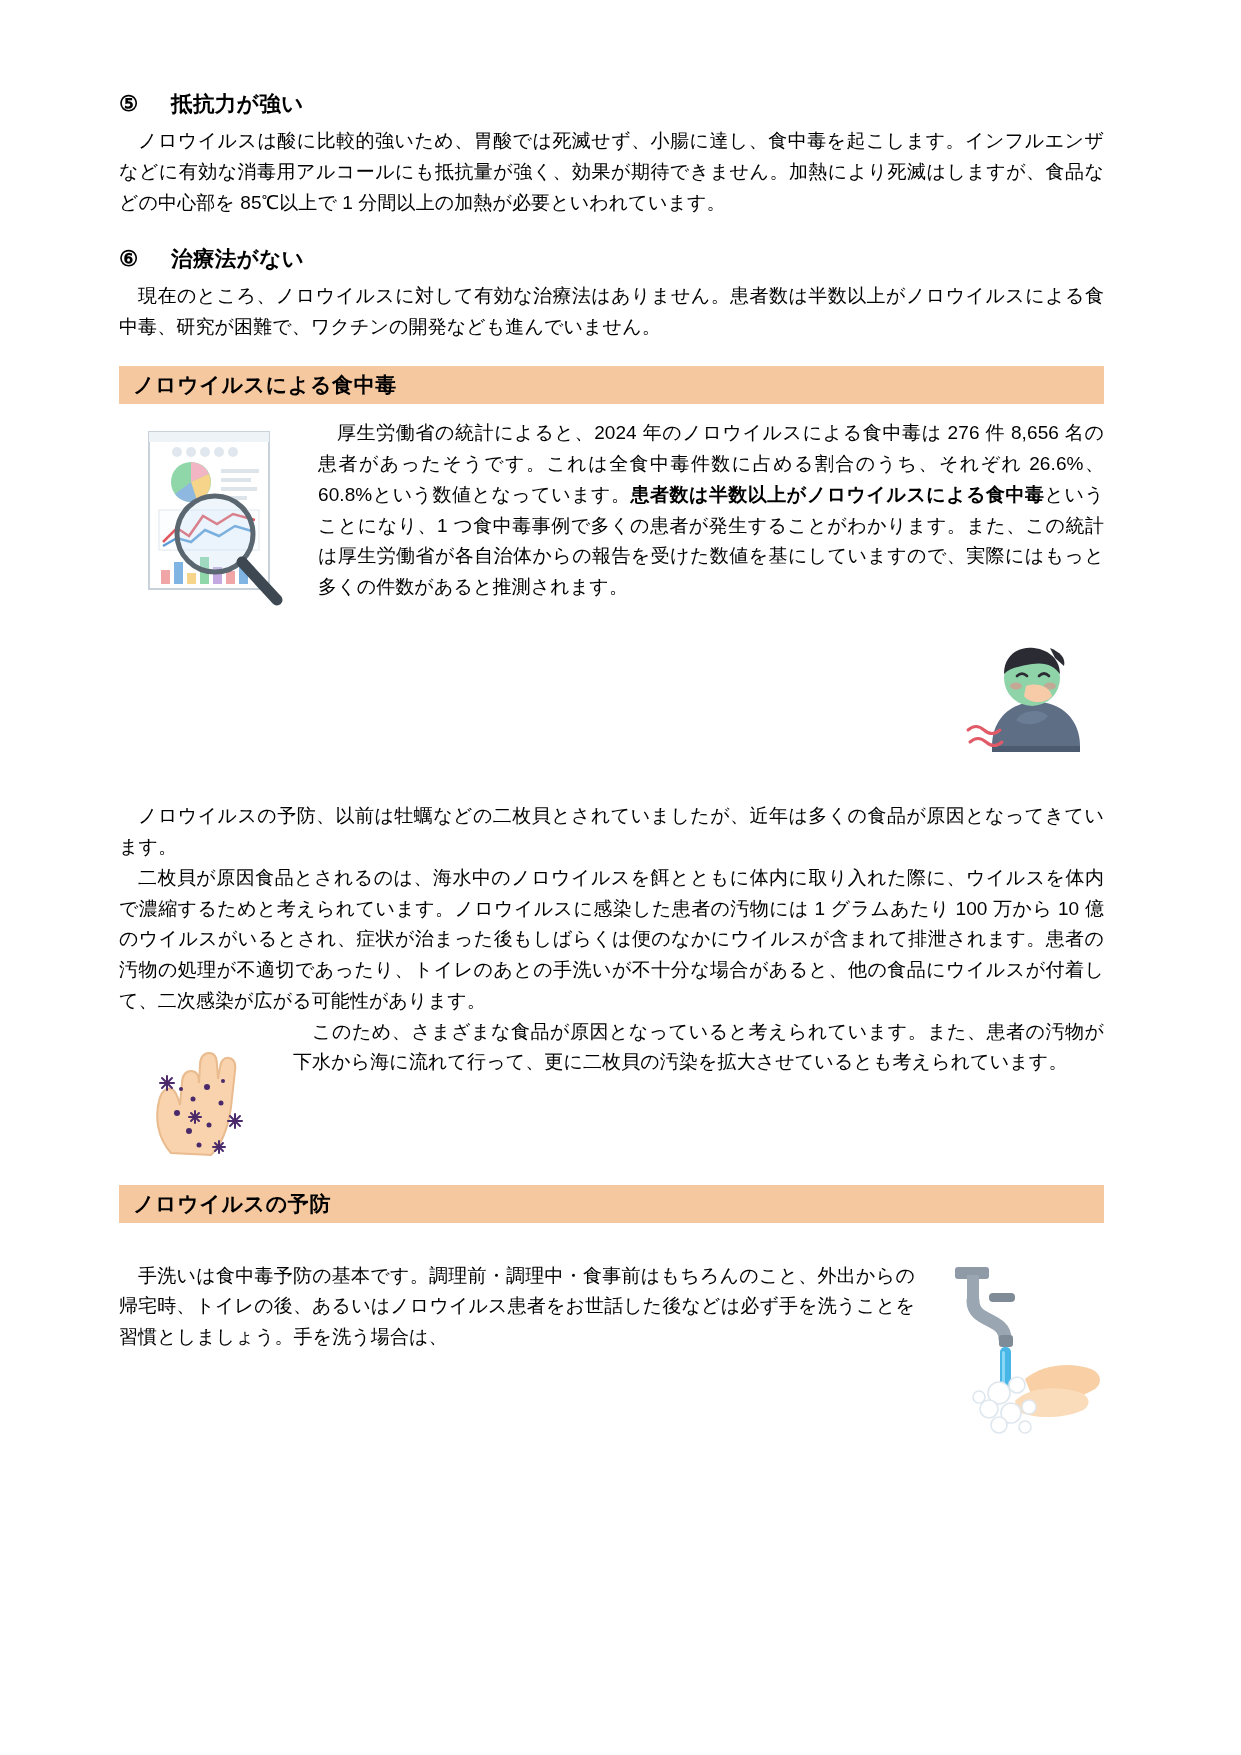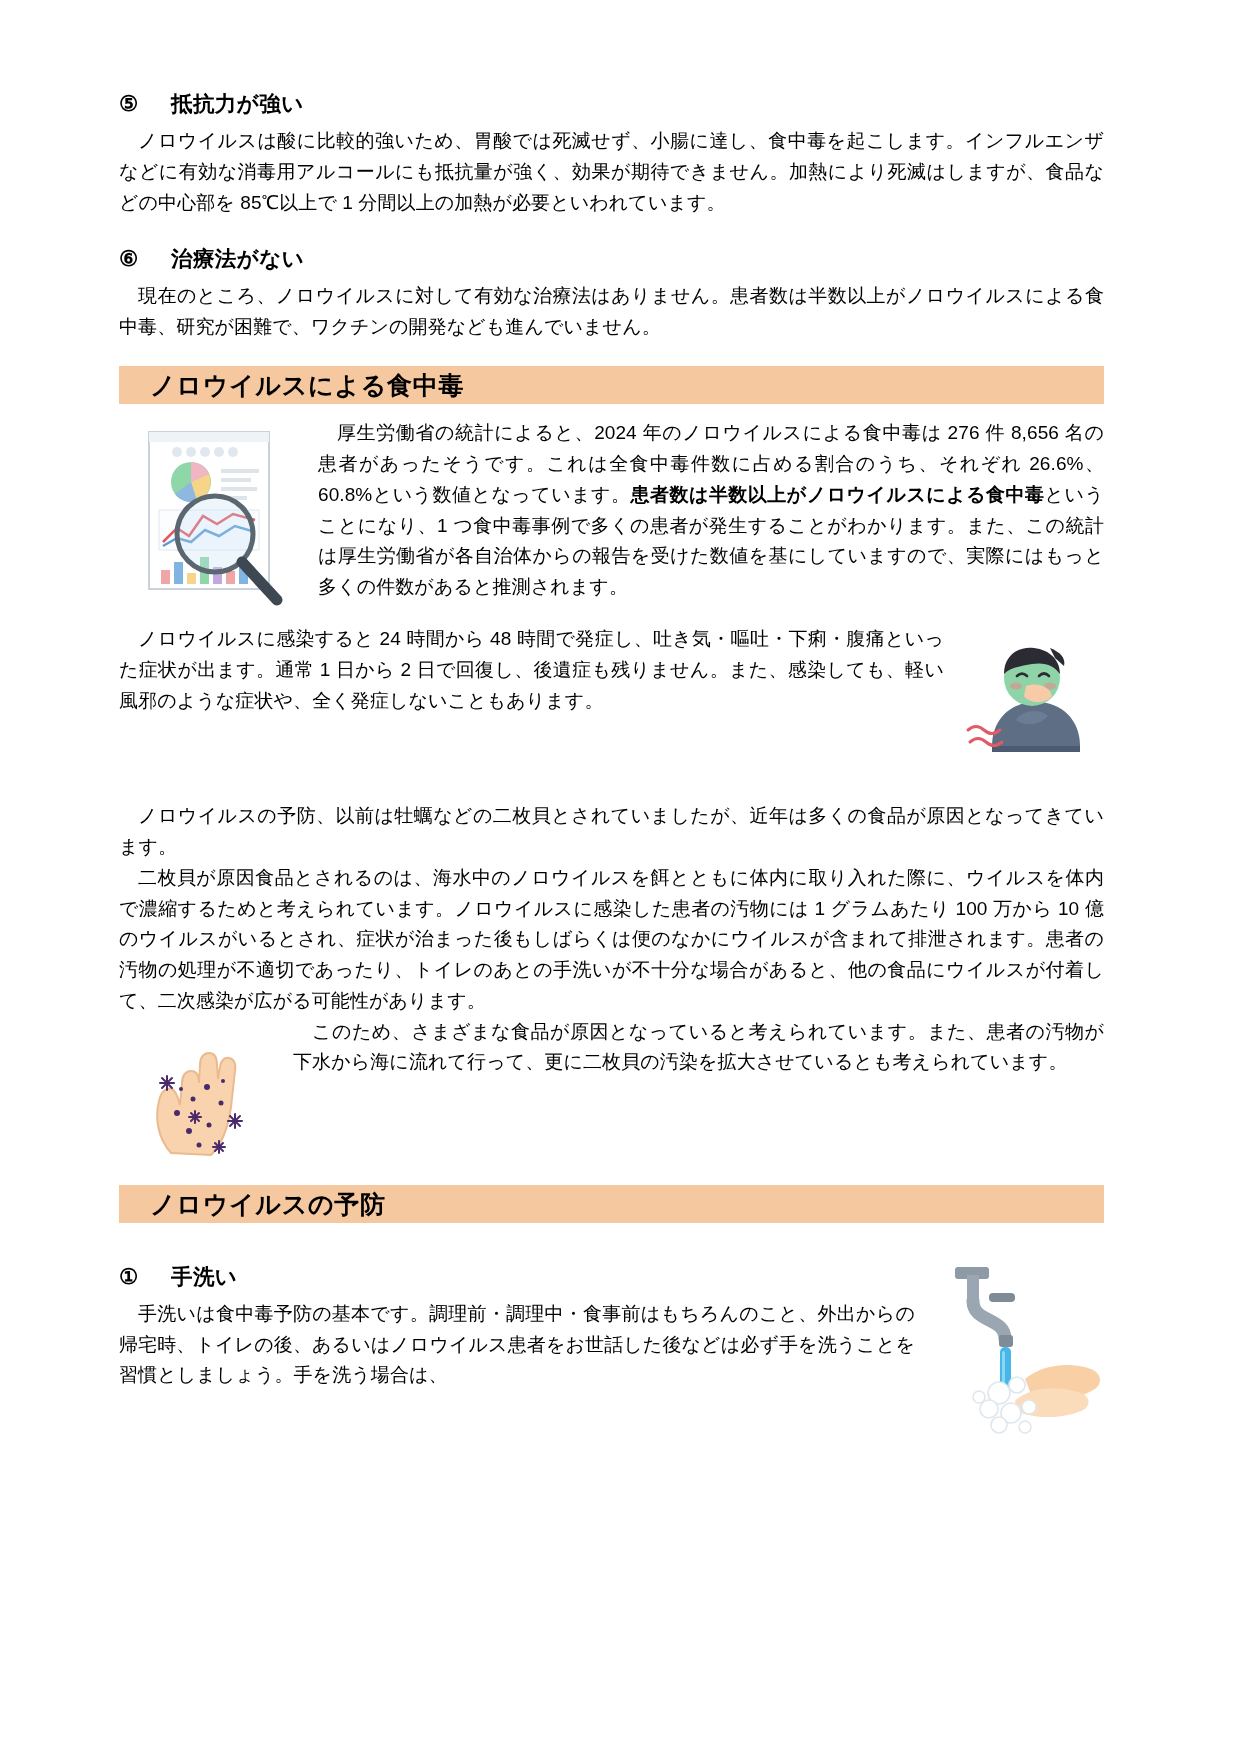"ノロウイルスによる食中毒" .section-bar { font-size: 25px -> 21px; padding-left: 31px -> 14px }
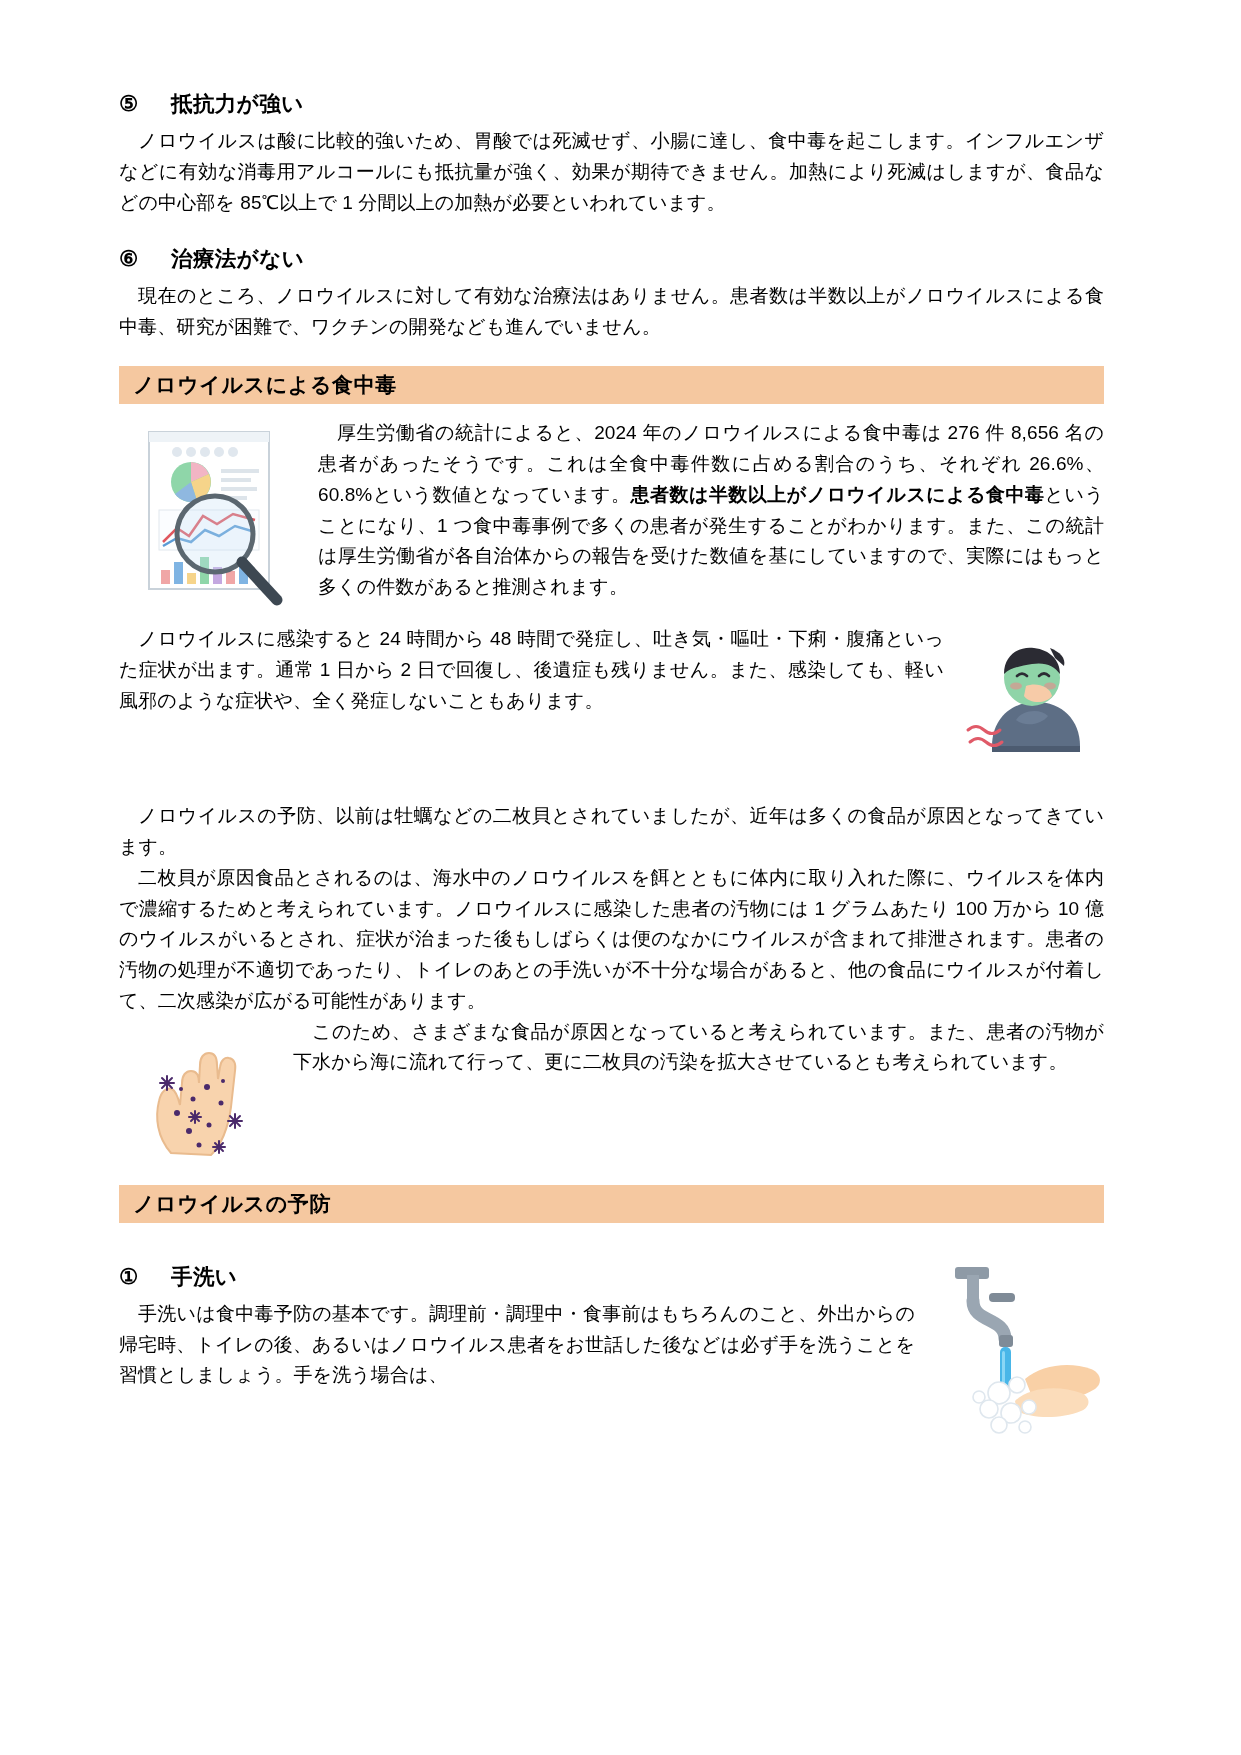"ノロウイルスに感染すると 24 時間から 48" p.body { html: <p>ノロウイルスに感染すると 24 時間から 48 時間で発症し、吐き気・嘔吐・下痢・腹痛といった症状が出ます。通常 1 日から 2 日で回復し、後遺症も残りません。また、感染しても、軽い風邪のような症状や、全く発症しないこともあります。</p> -> none }
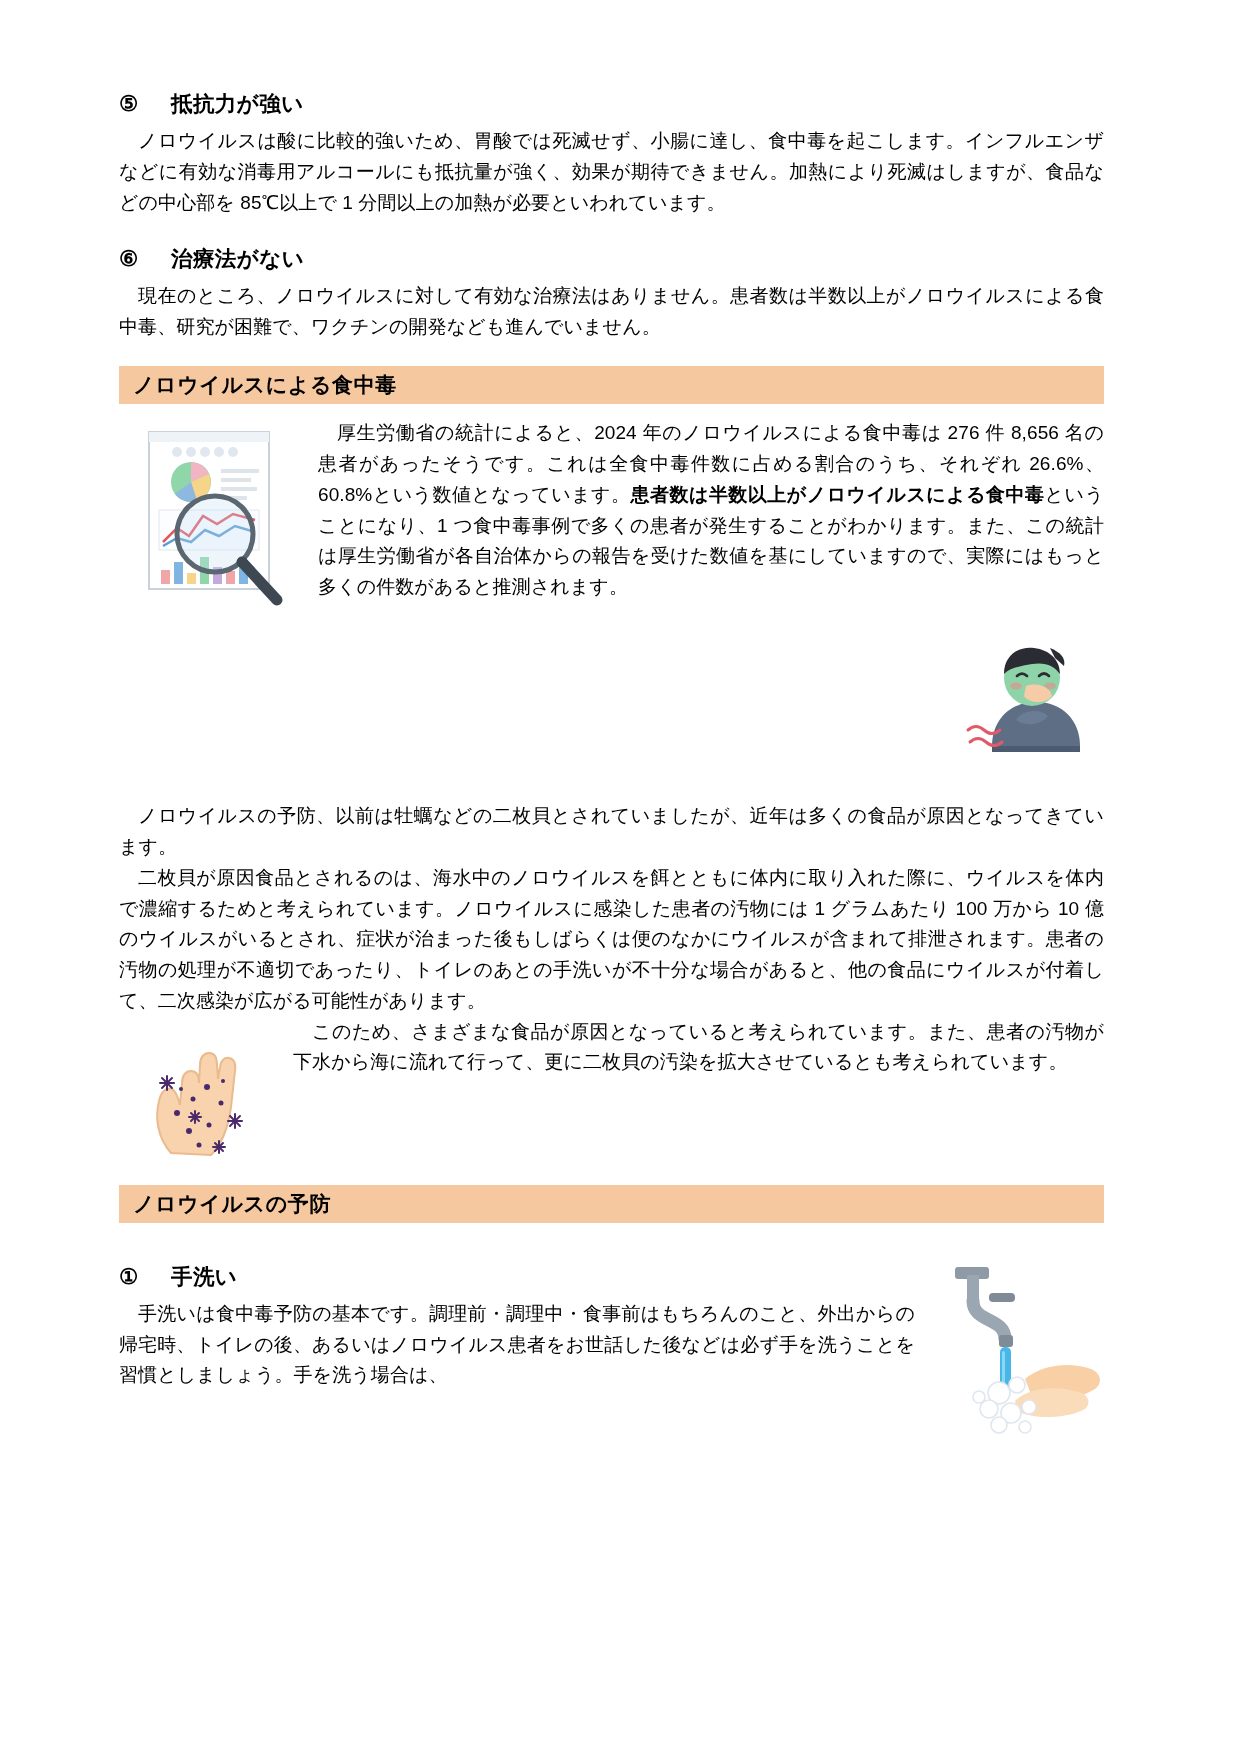"① 手洗い" div.heading-num { html: <div> <span>①</span><span>手洗い</span> </div> -> none }
